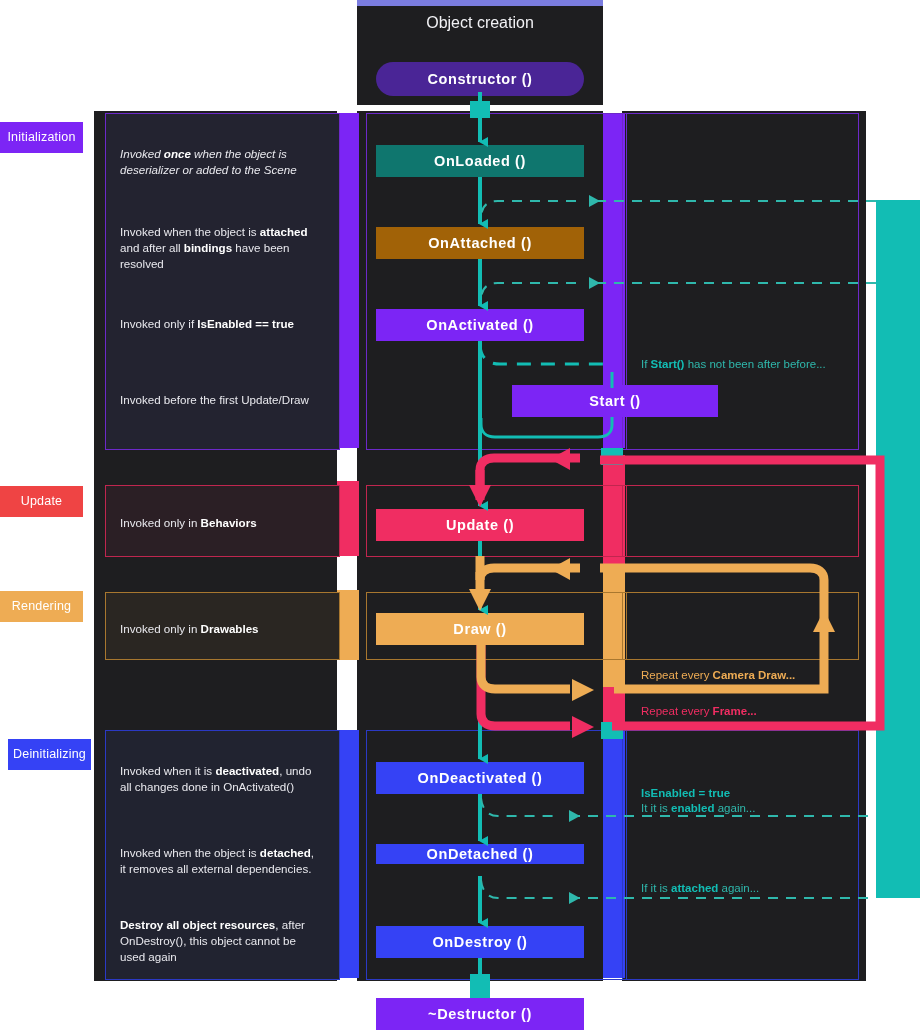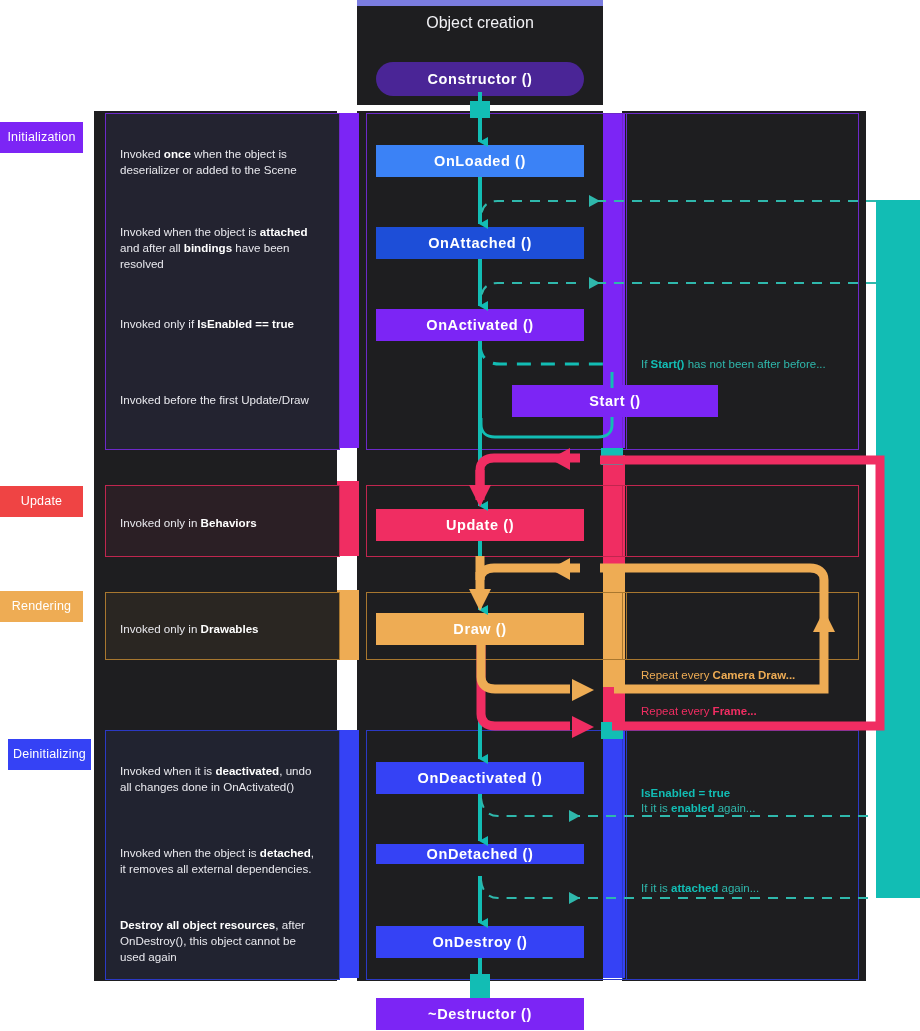"Invoked once when the object" div.note { font-style: none -> italic }
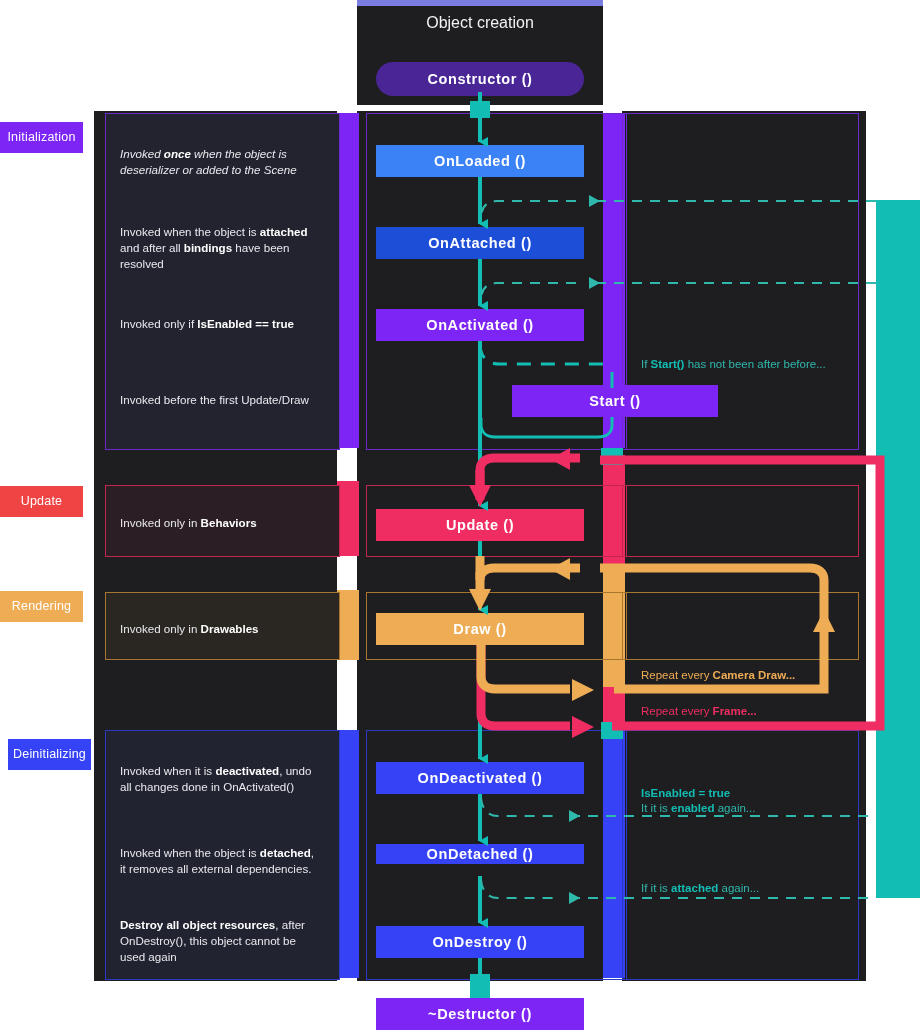"OnLoaded ()" div.mbox { background: #3b82f6 -> #0f766e }
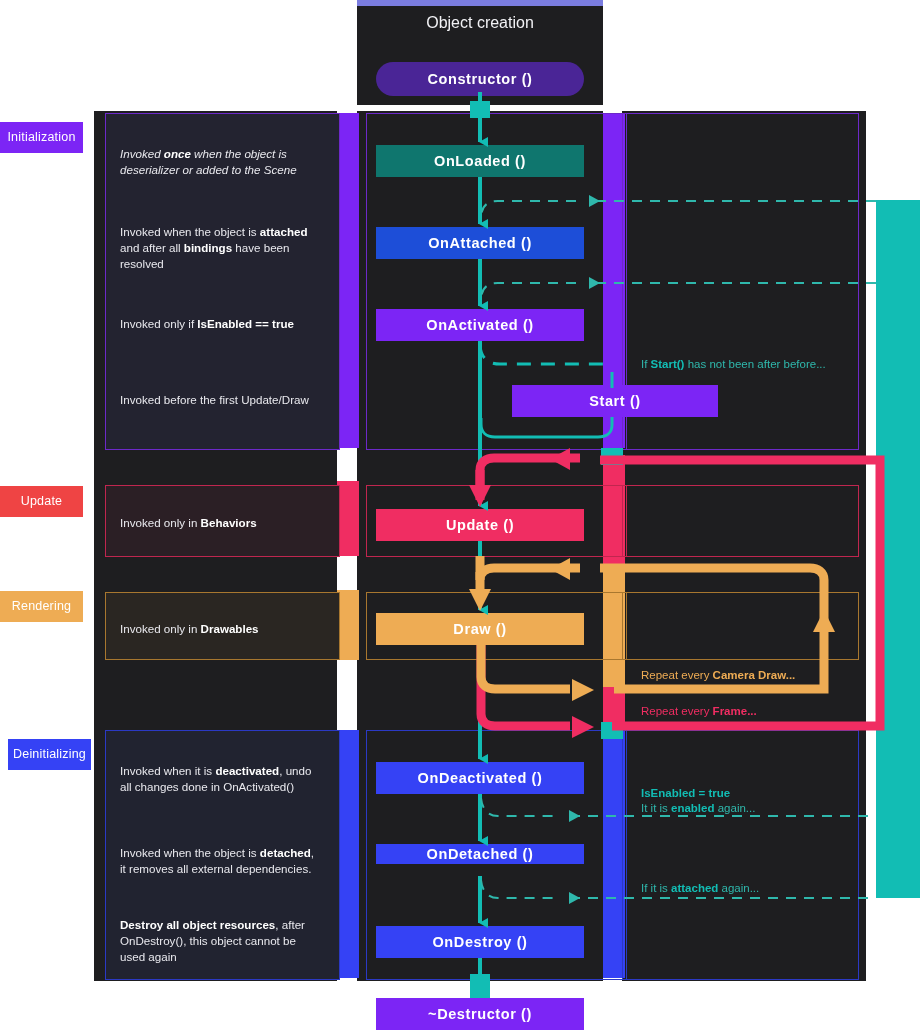"OnAttached ()" div.mbox { background: #1d4ed8 -> #a16207 }
